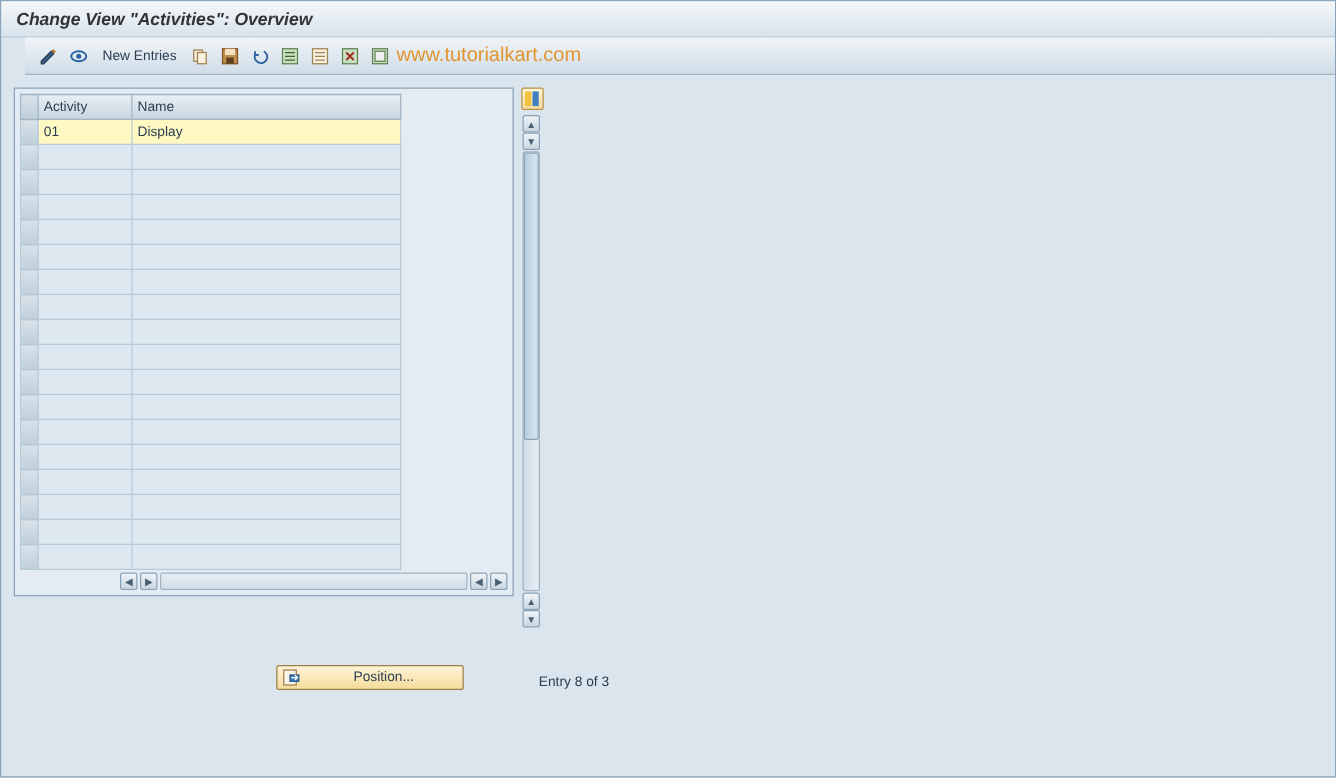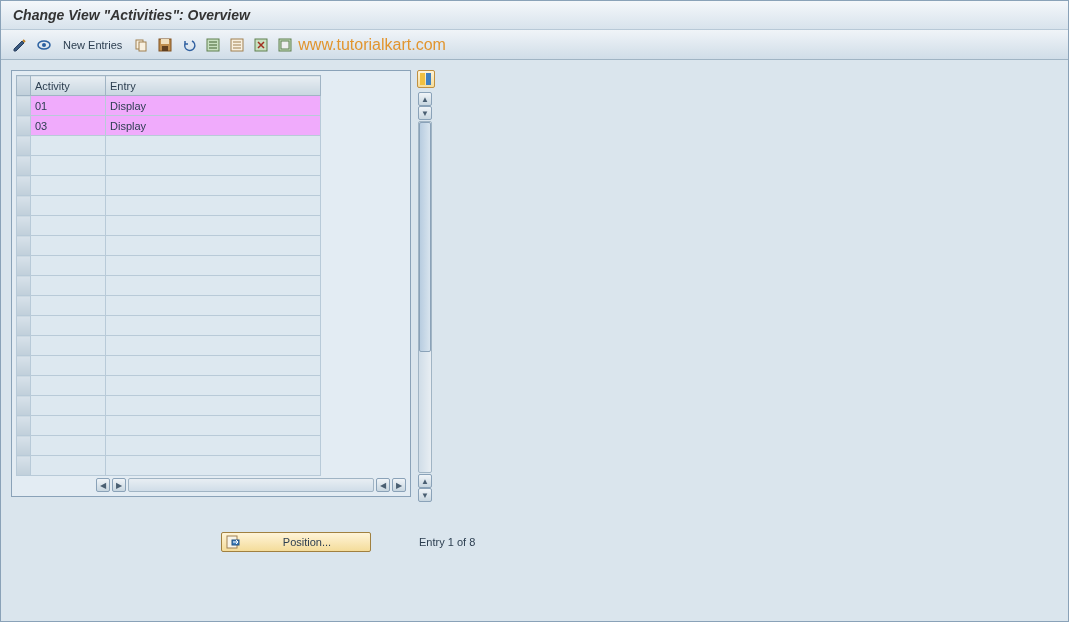"New Entries" .toolbar { margin-left: none -> 19px }
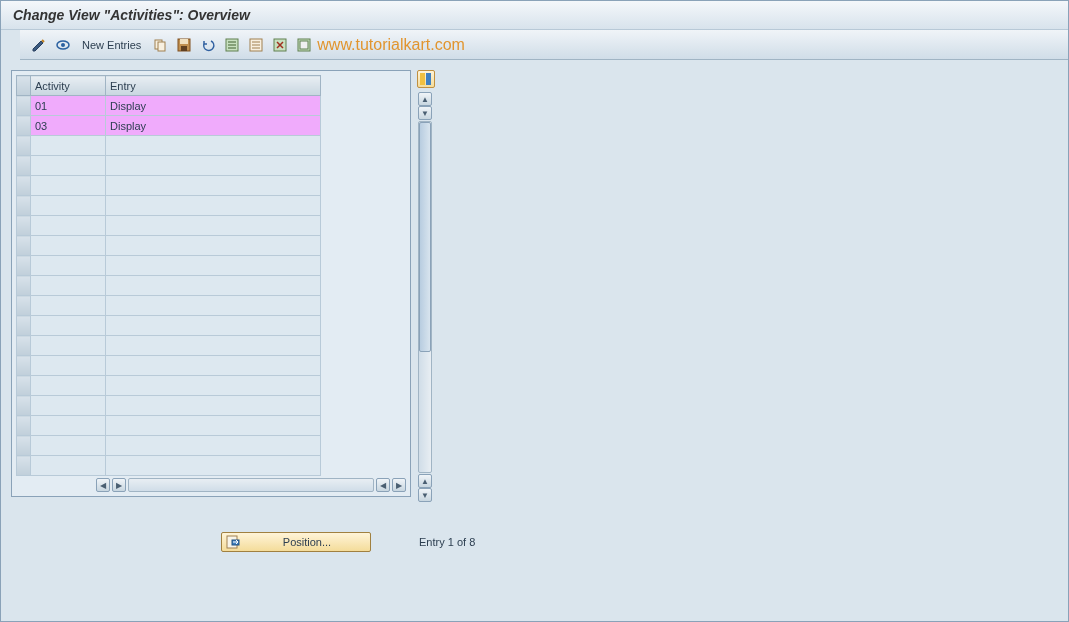"Entry" th.col-name { text: Entry -> Name }
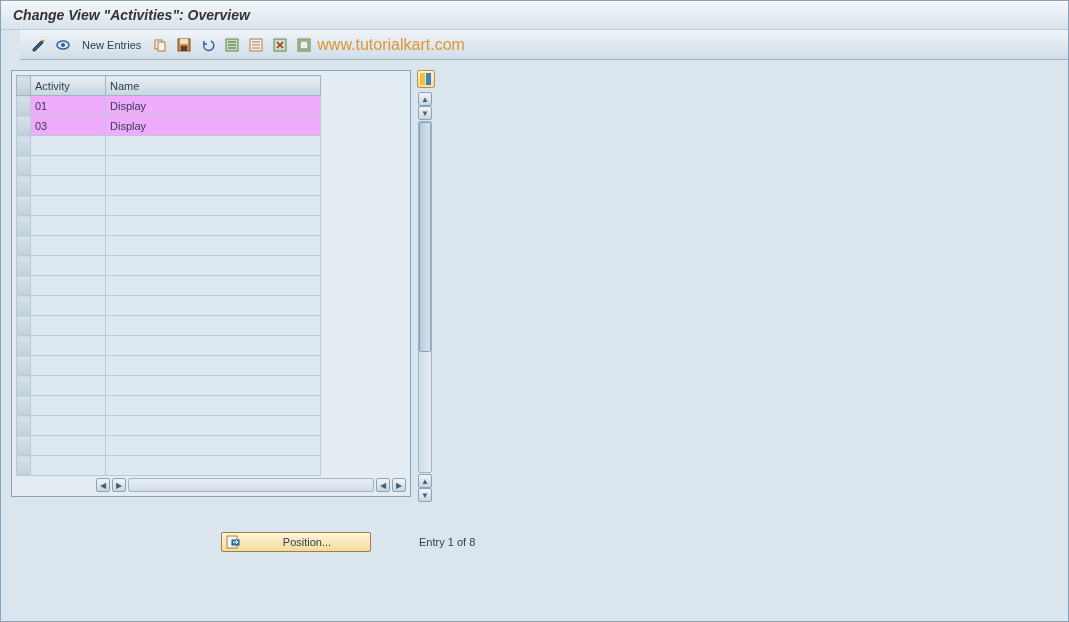"01" .grid-table tr.data td.cell { background: #f0abfc -> #fef9c3 }
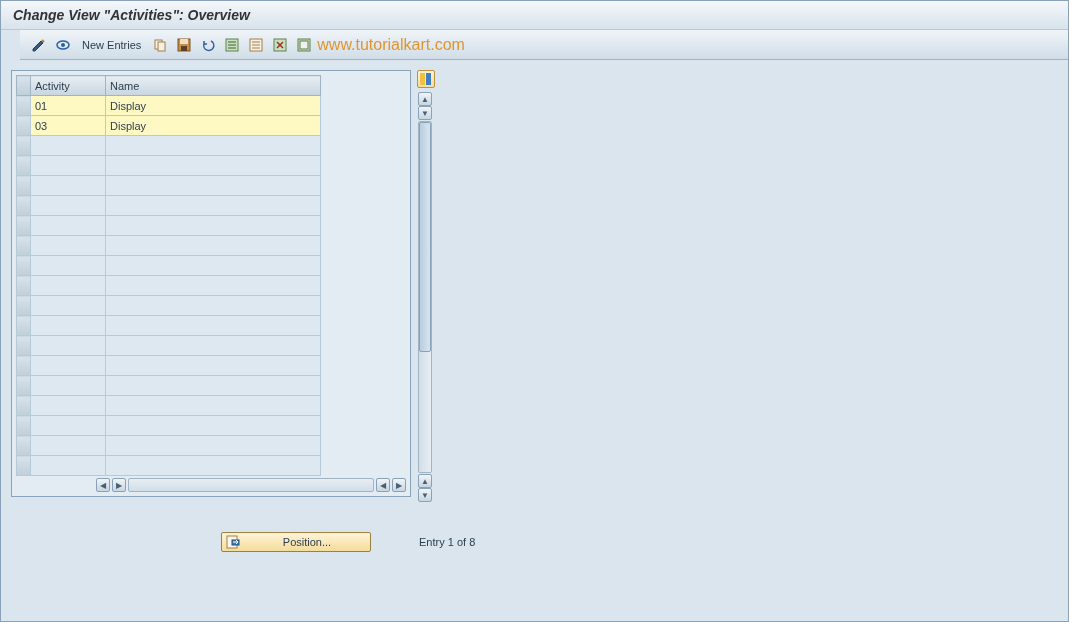"03" tr.data { html: <tr> <td></td> <td>03</td> <td>Display</td> </tr> -> none }
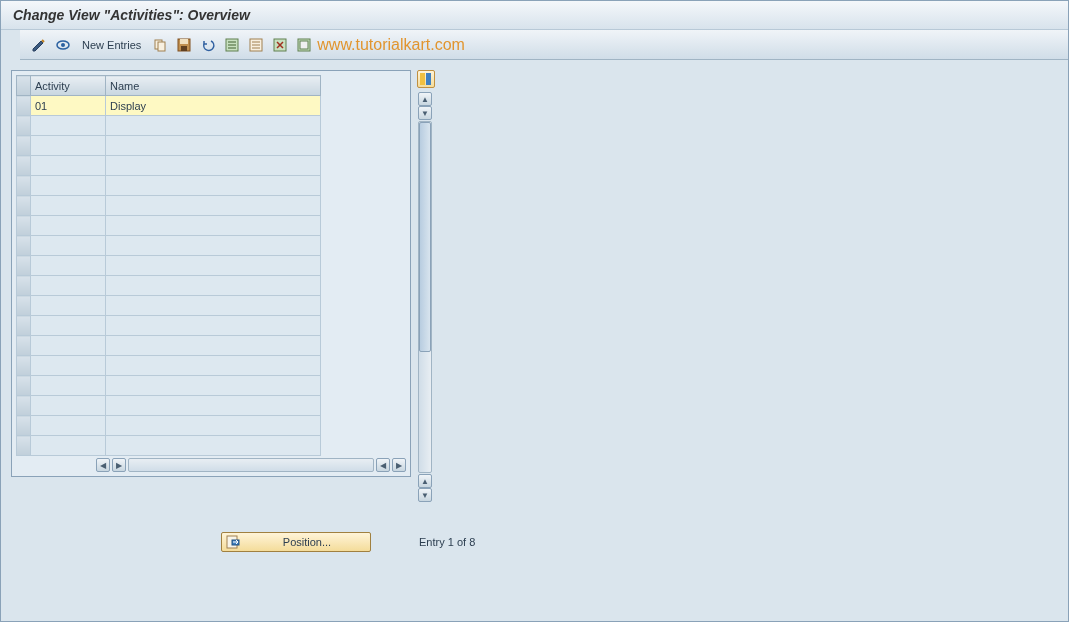"Position..." .footer-row { align-items: center -> flex-end; gap: 48px -> 60px }
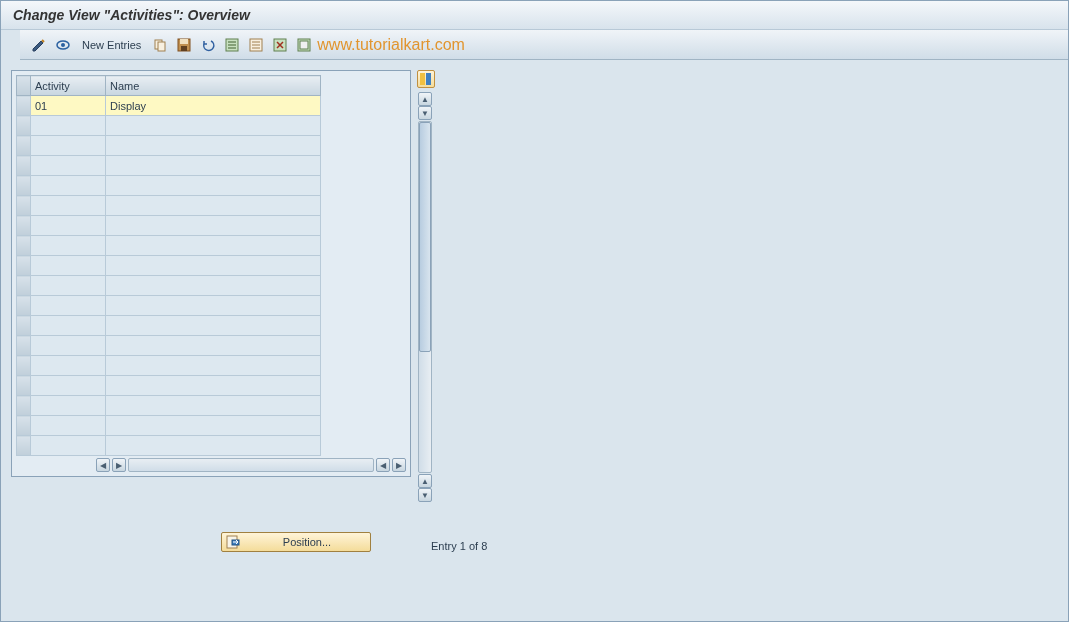"Entry 1 of 8" span.entry-text { text: 1 of 8 -> 8 of 3 }
